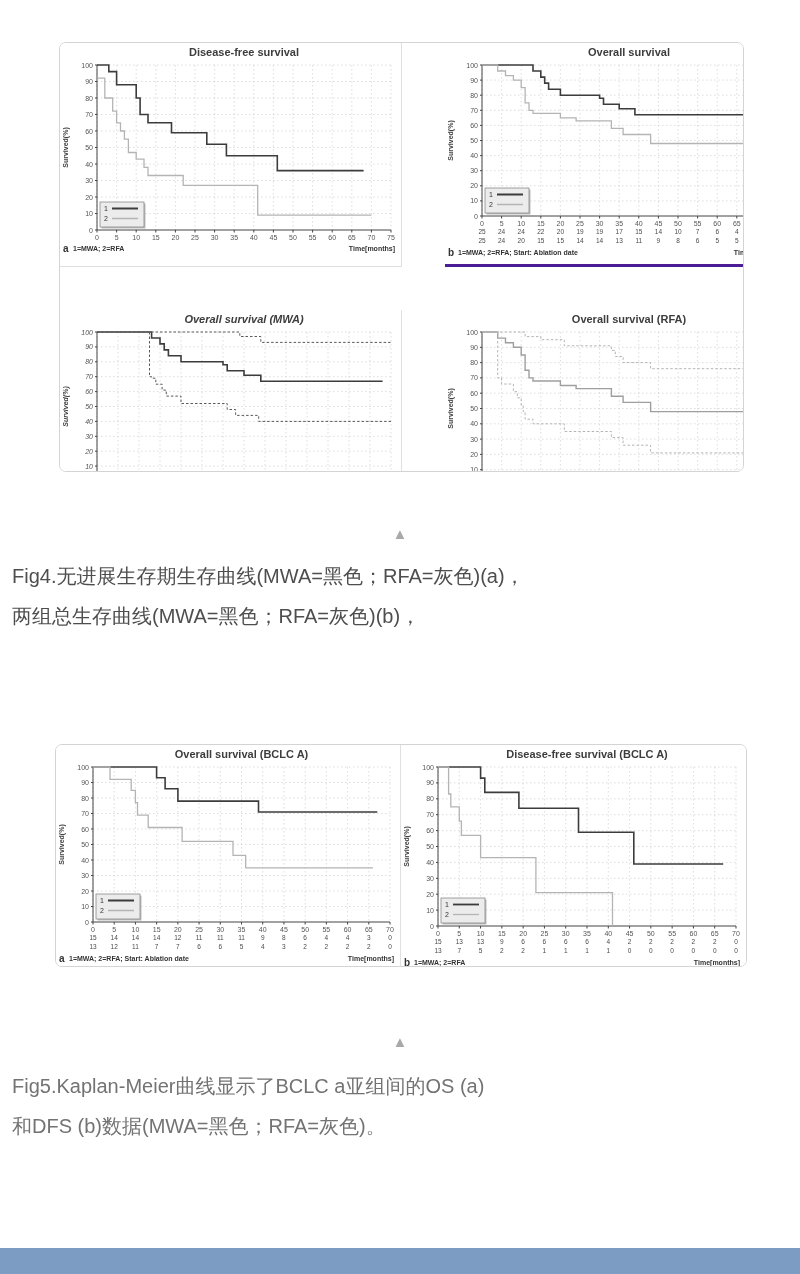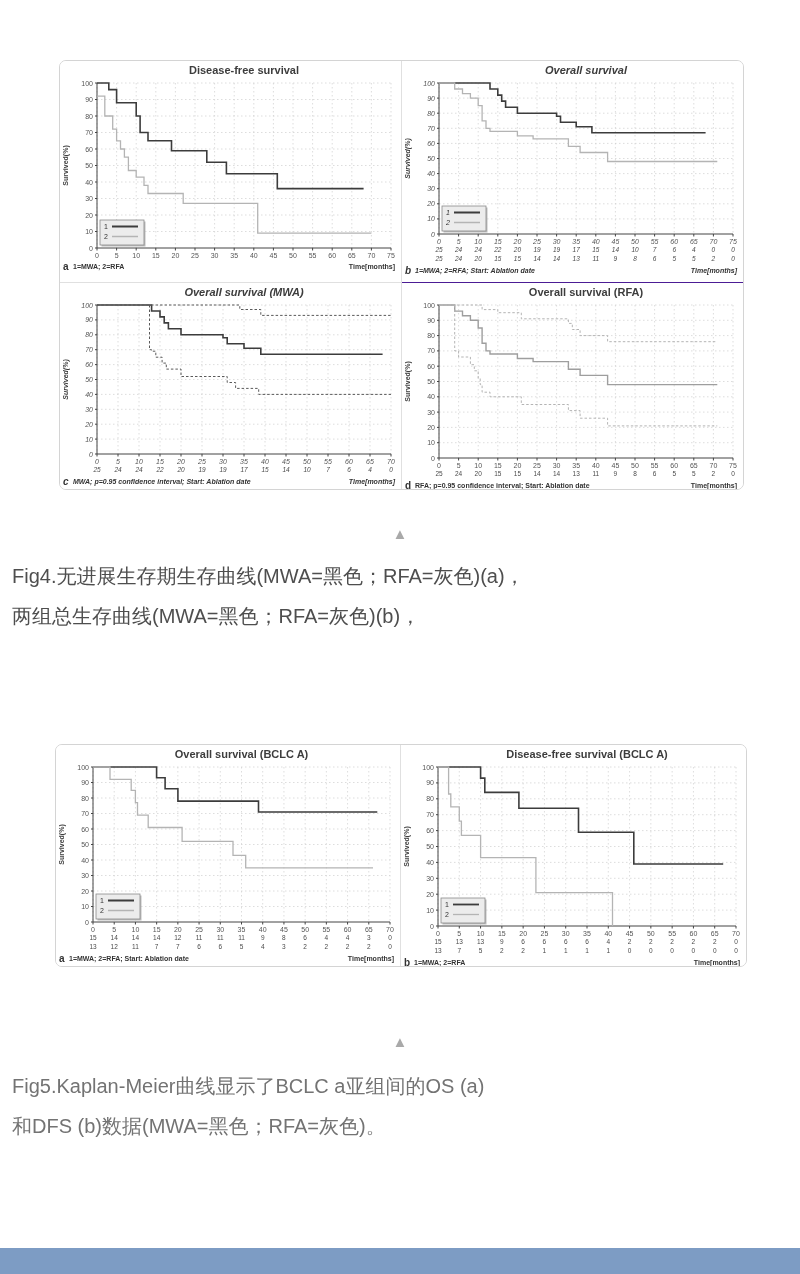"Disease-free survival" #fig4-card { gap: none -> 43px; top: 60px -> 42px }
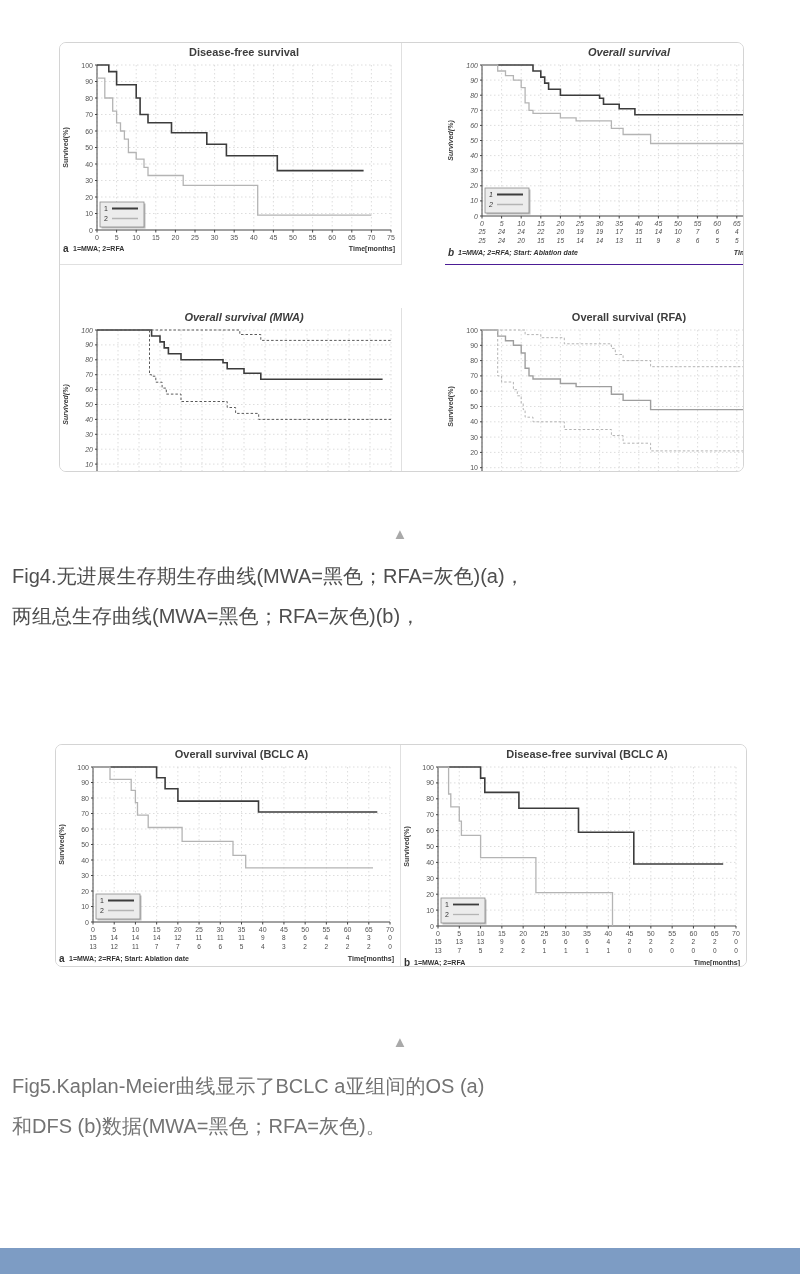"Overall survival" #fig4-card .panel:nth-child(2) { border-bottom: 1px solid #4c1d95 -> 3px solid #4c1d95; font-style: italic -> none }
